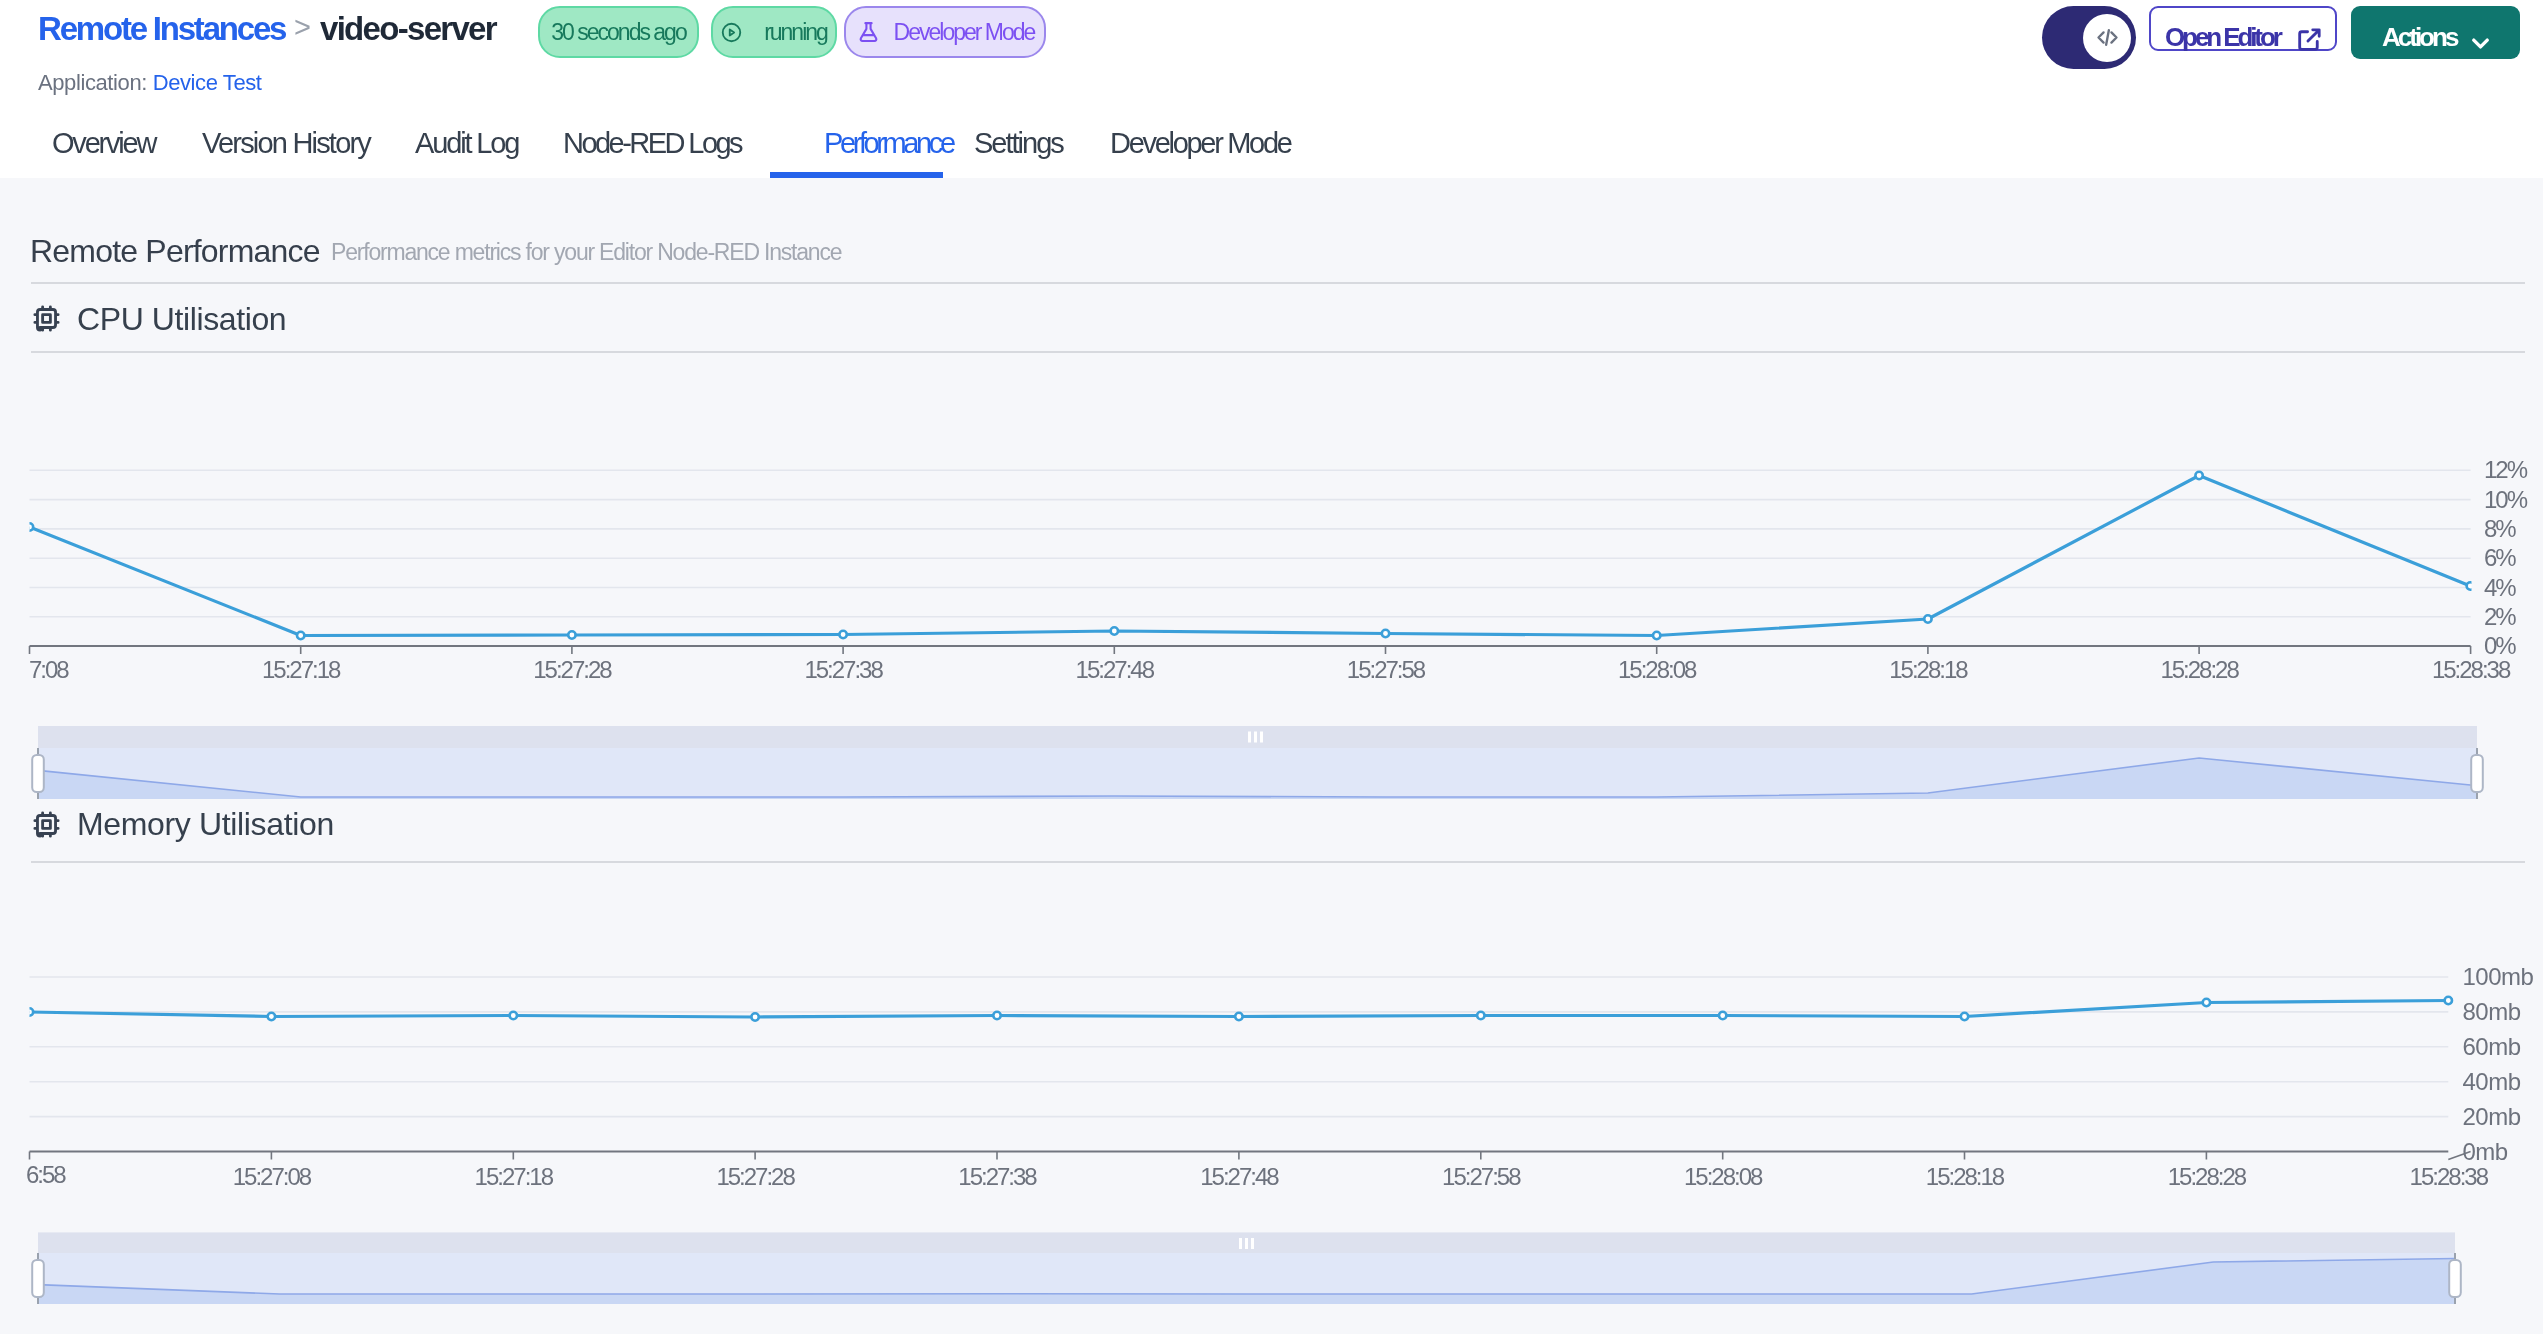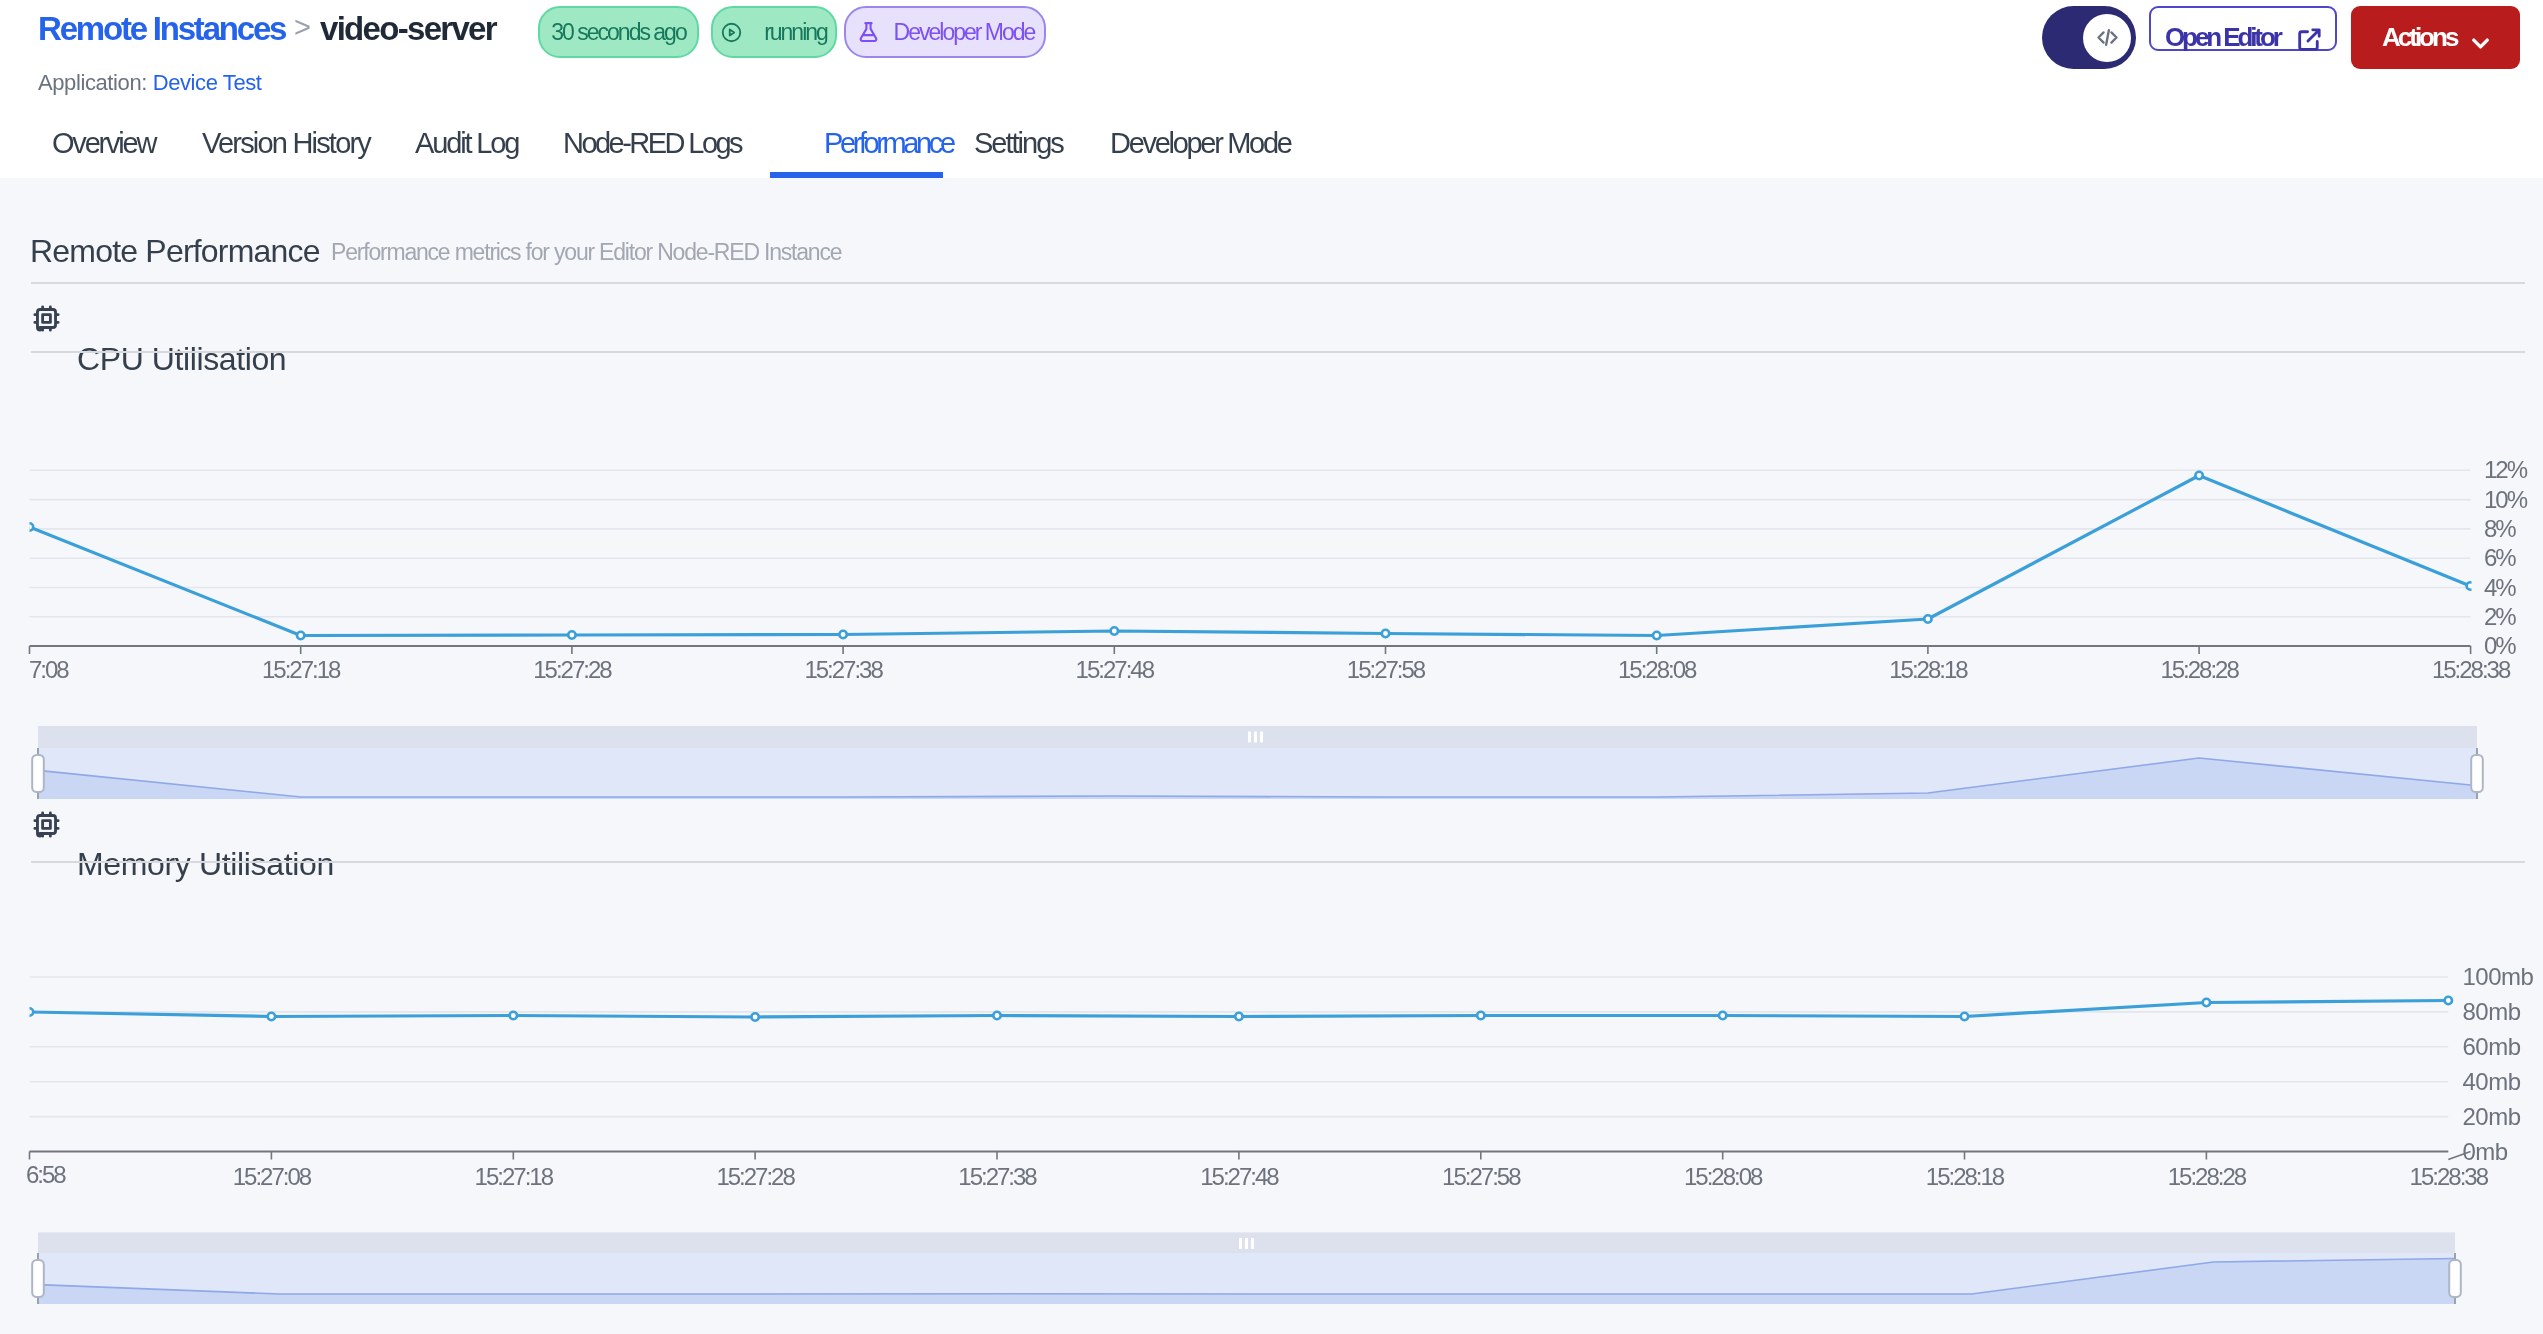"Actions" #btn-actions { background: #b91c1c -> #0f766e; height: 63px -> 53px }
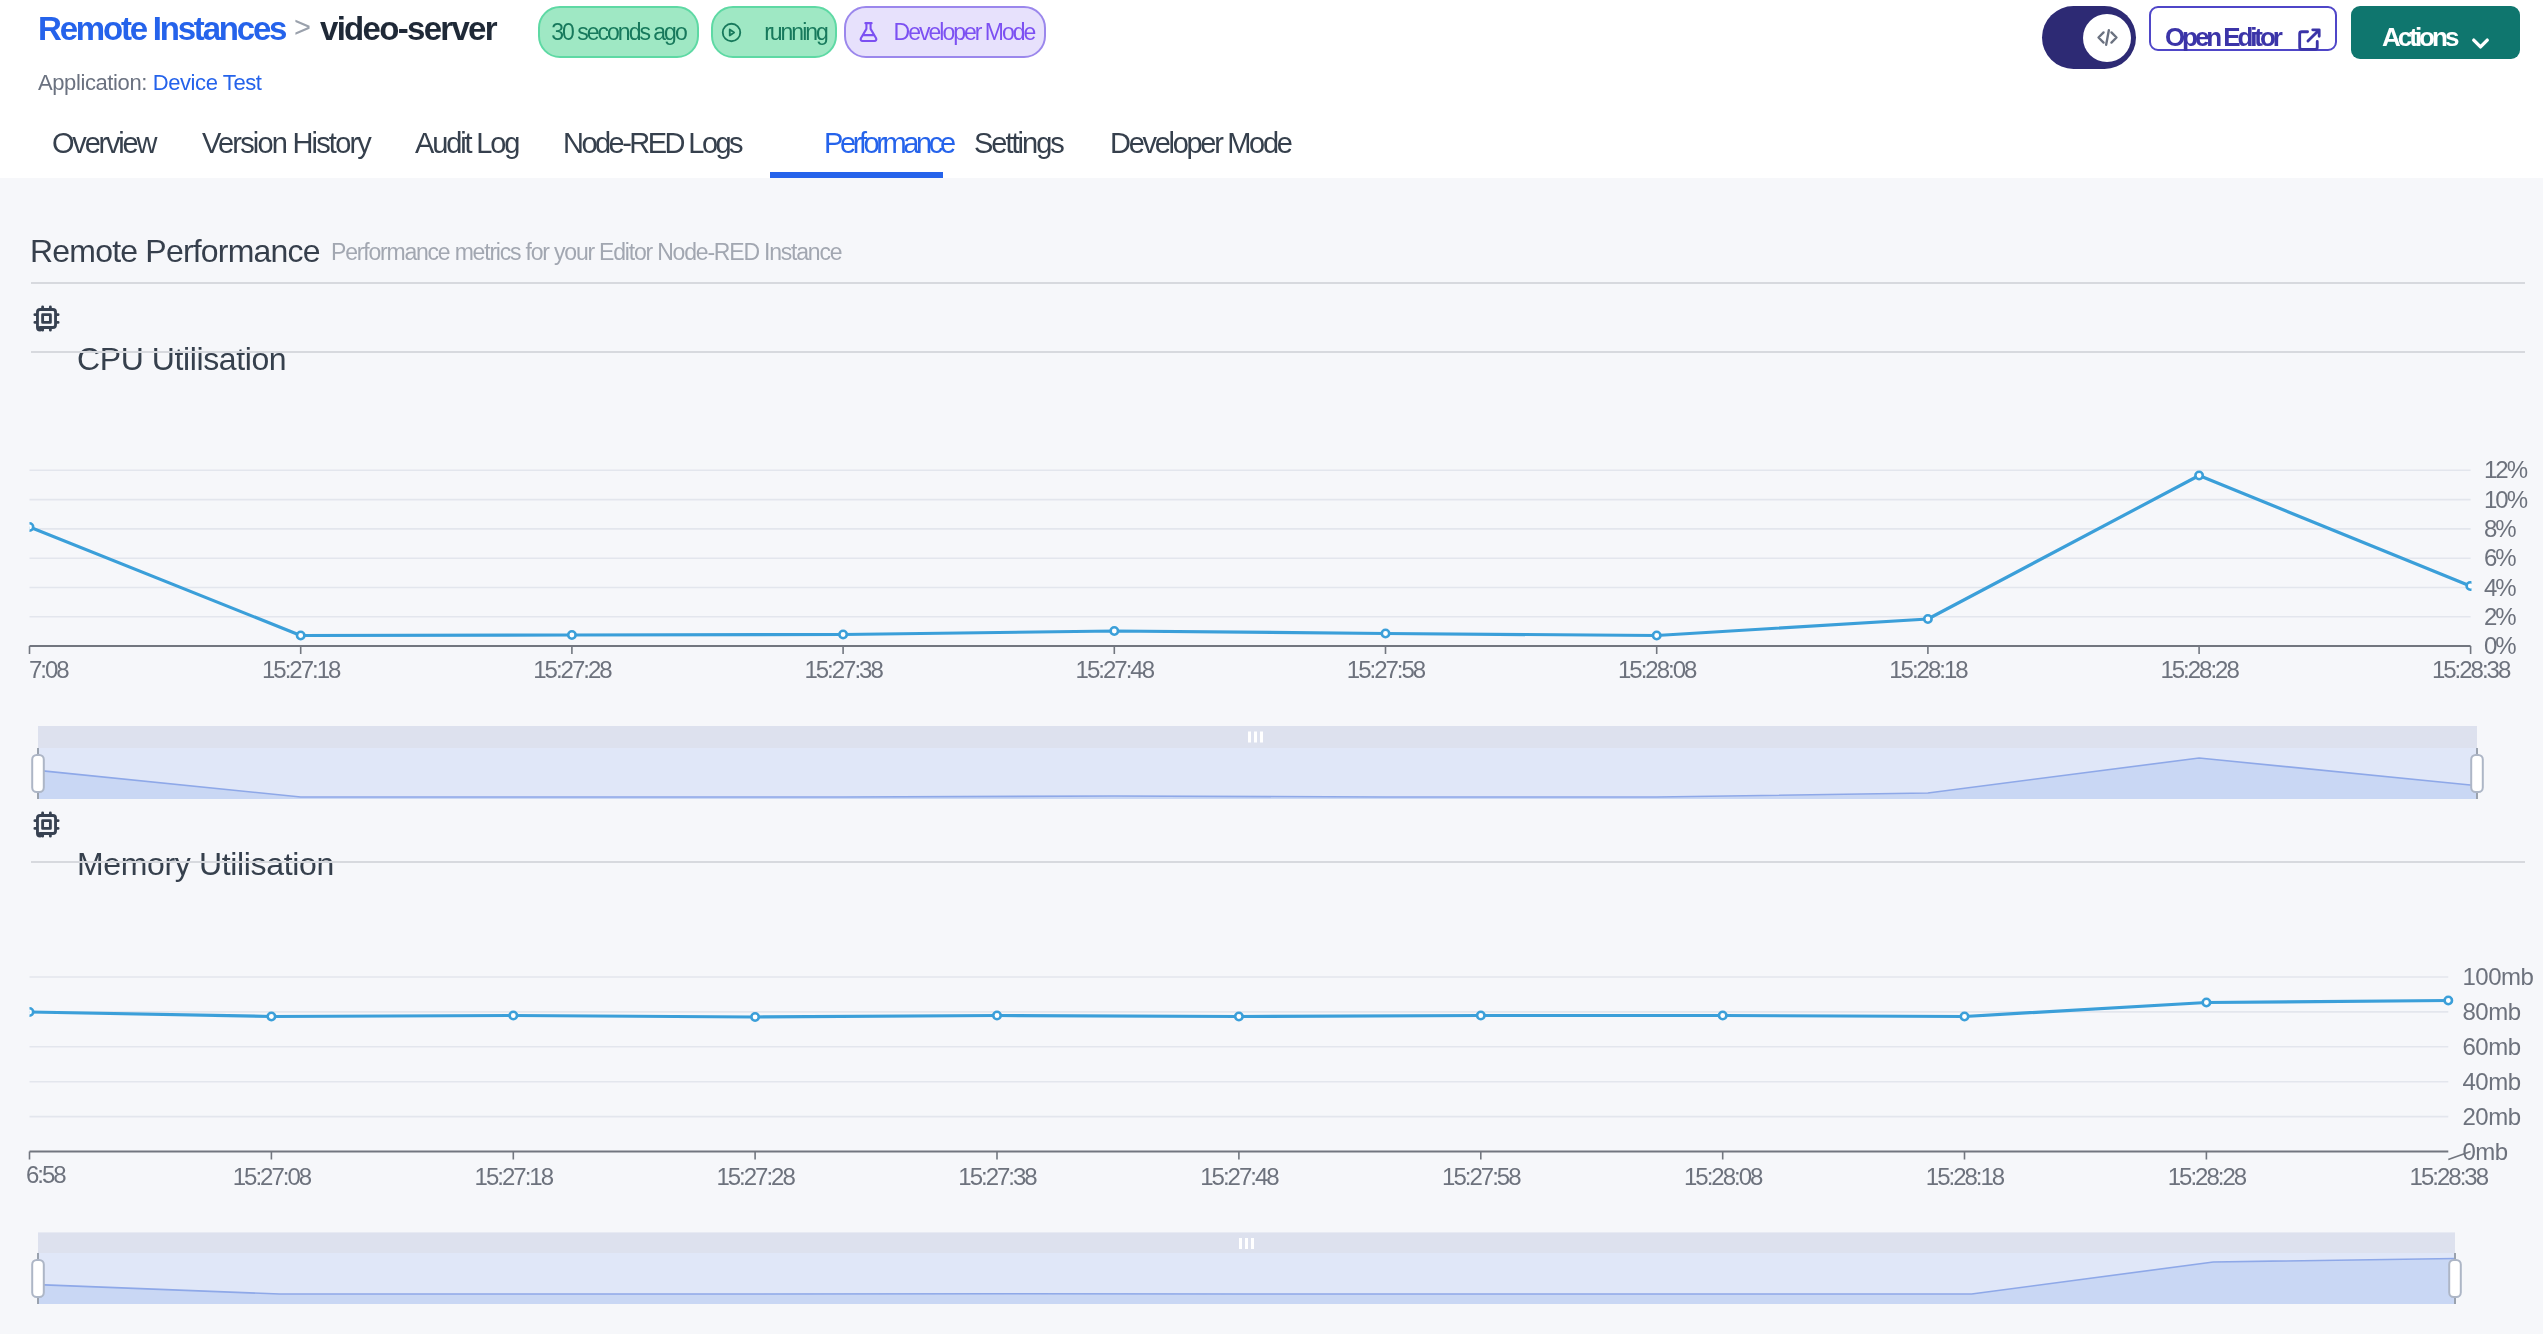"CPU Utilisation" .sect-h { margin-top: 40px -> none }
